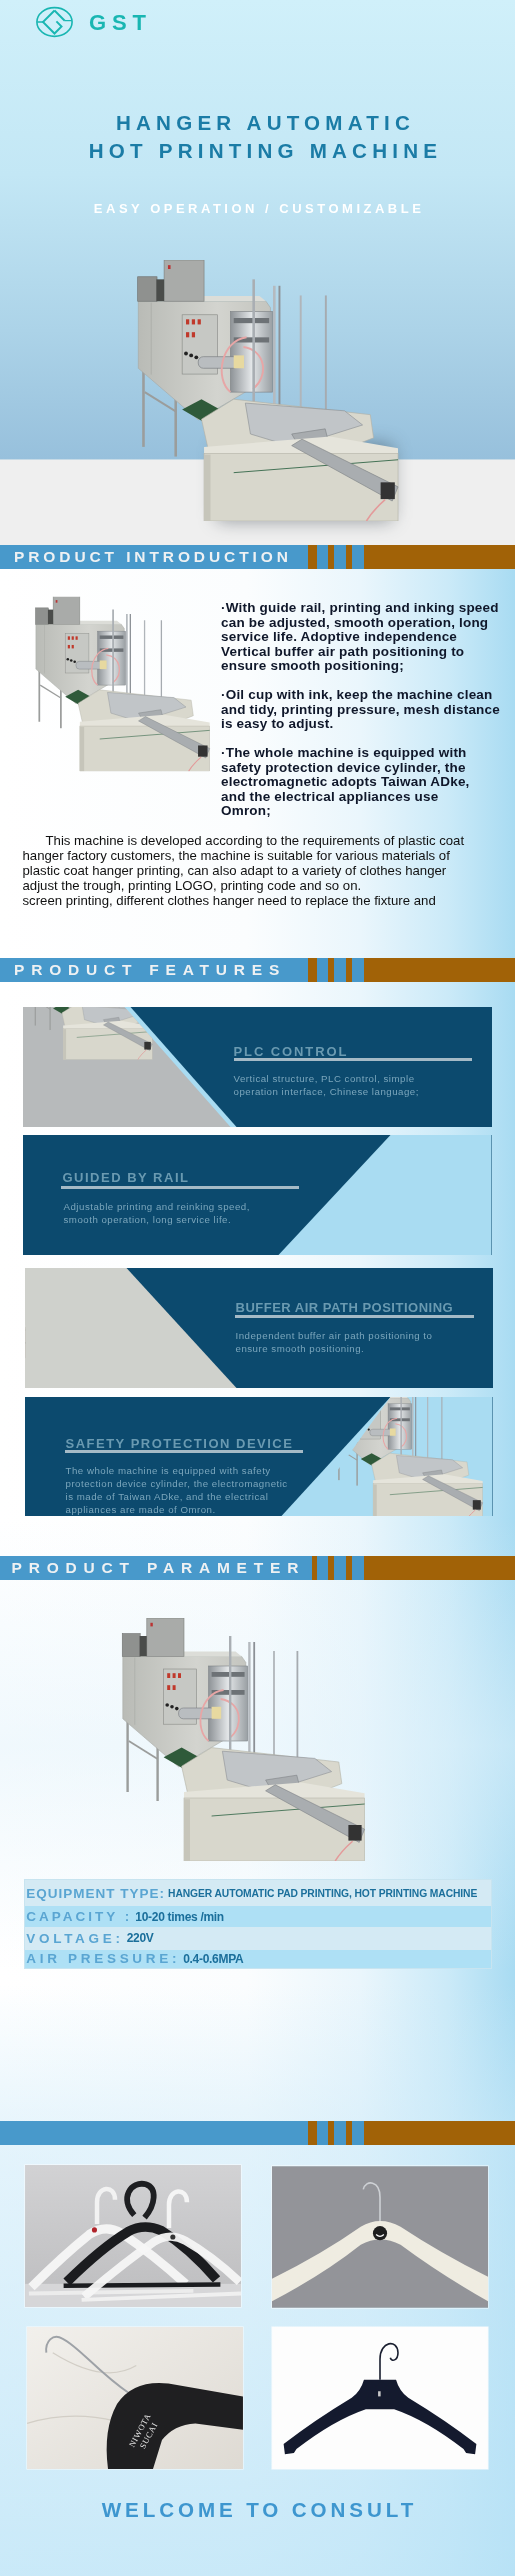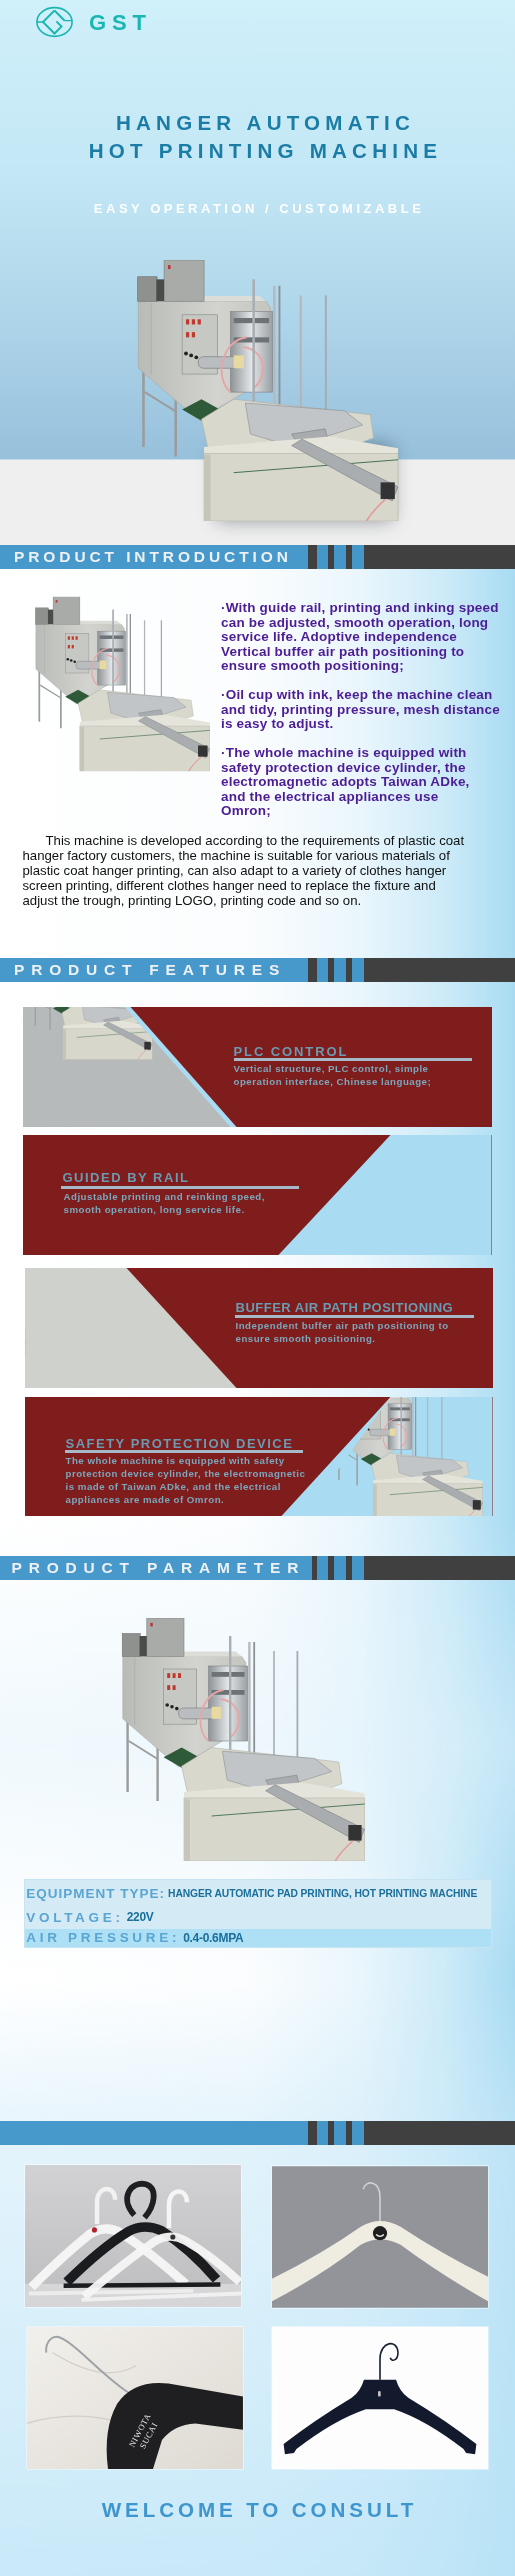"PRODUCT INTRODUCTION" .bar { background: #404040 -> #a16207 }
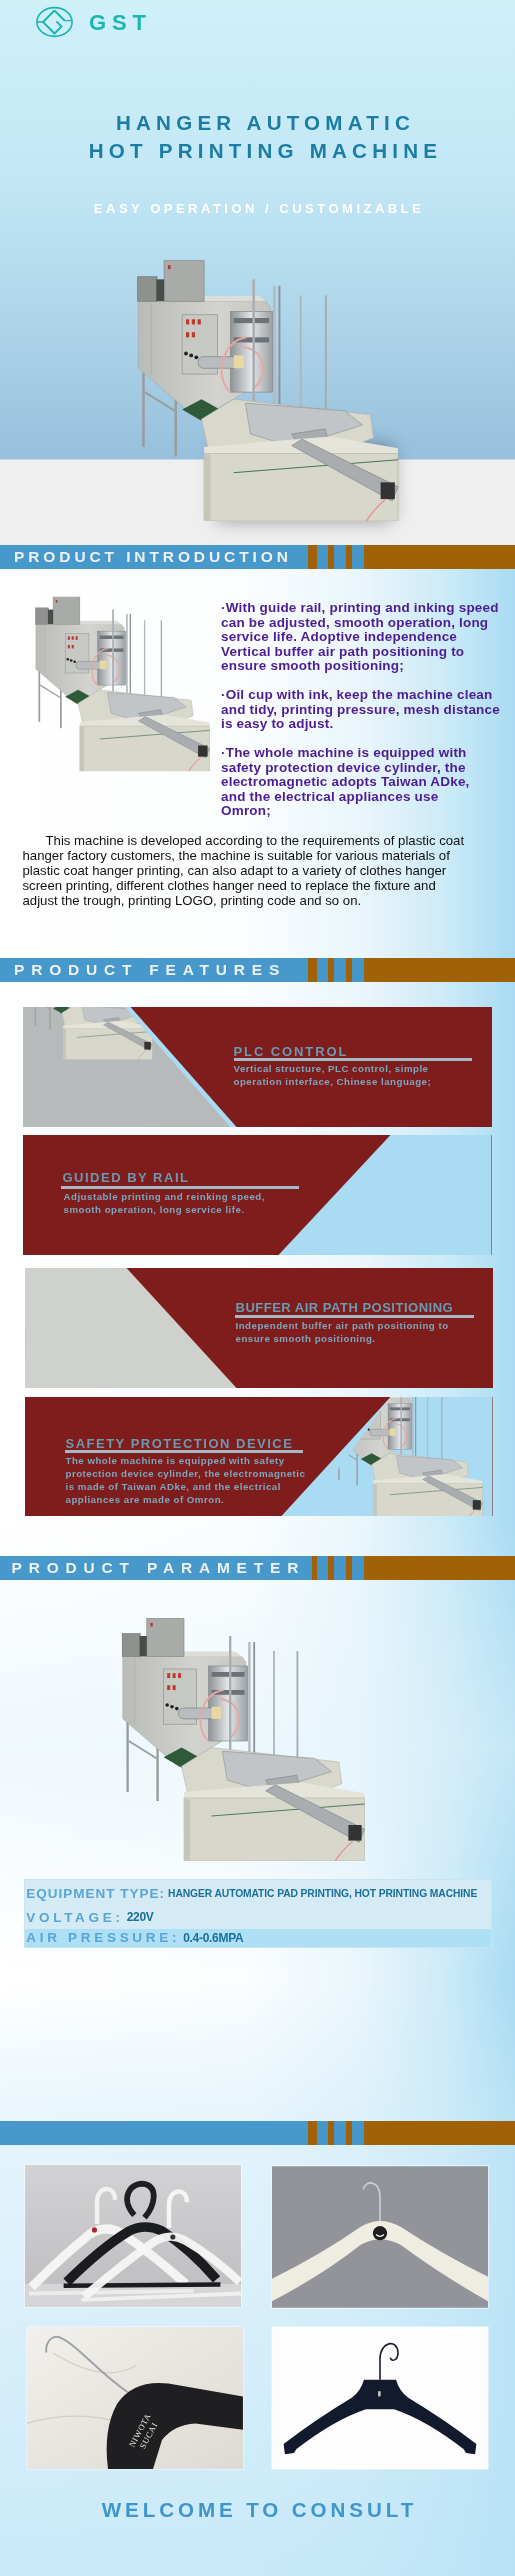"·With guide rail, printing and" .bullets { color: #4c1d95 -> #0f172a }
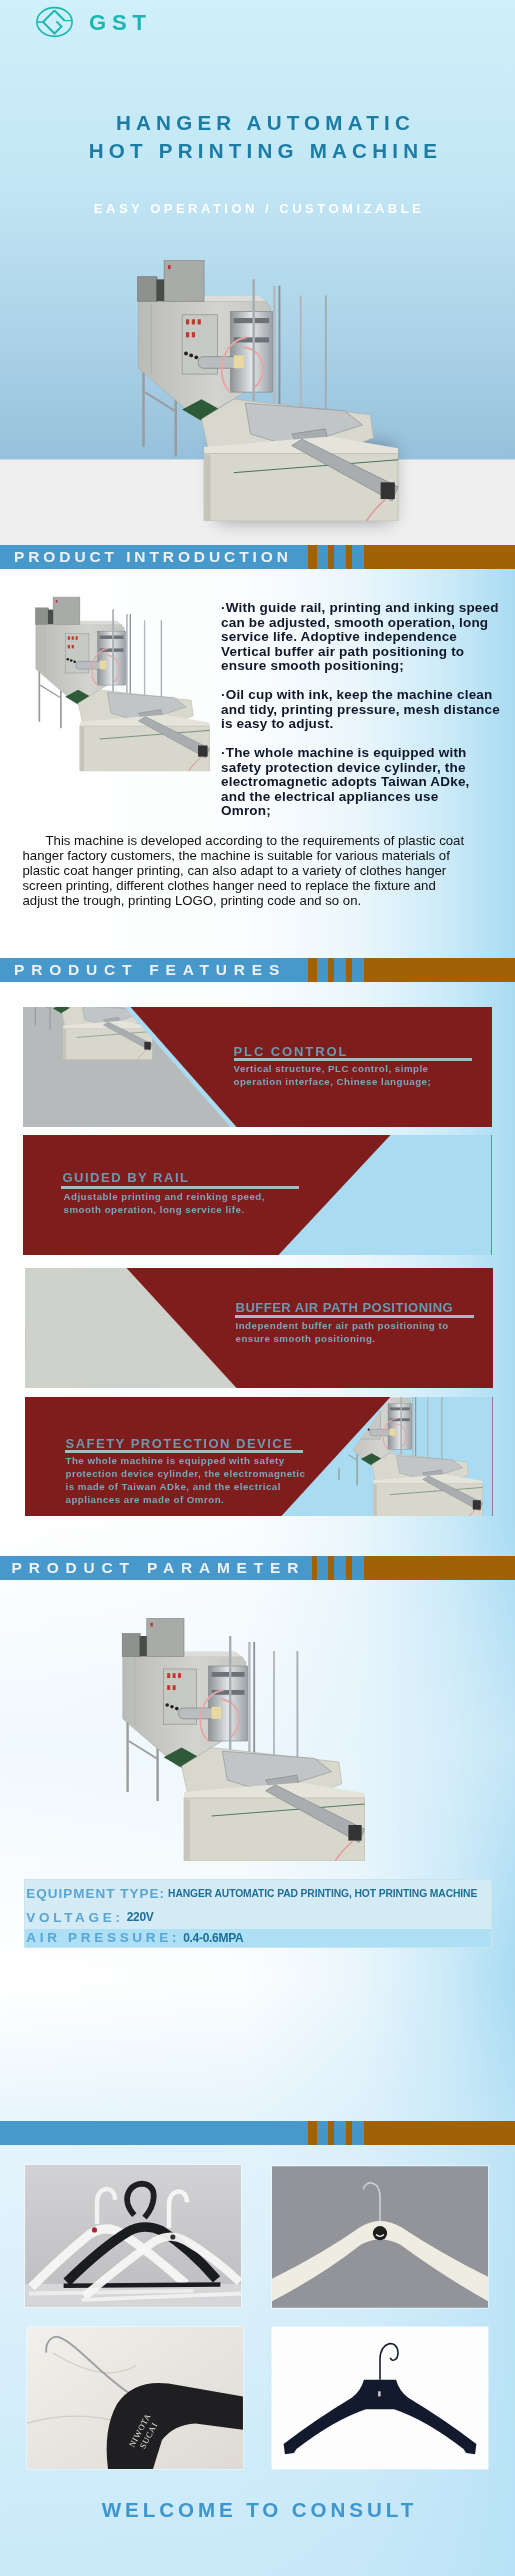"screen printing, different clothes" div.line { order: before "adjust the trough, printing LOGO," -> after "adjust the trough, printing LOGO," }
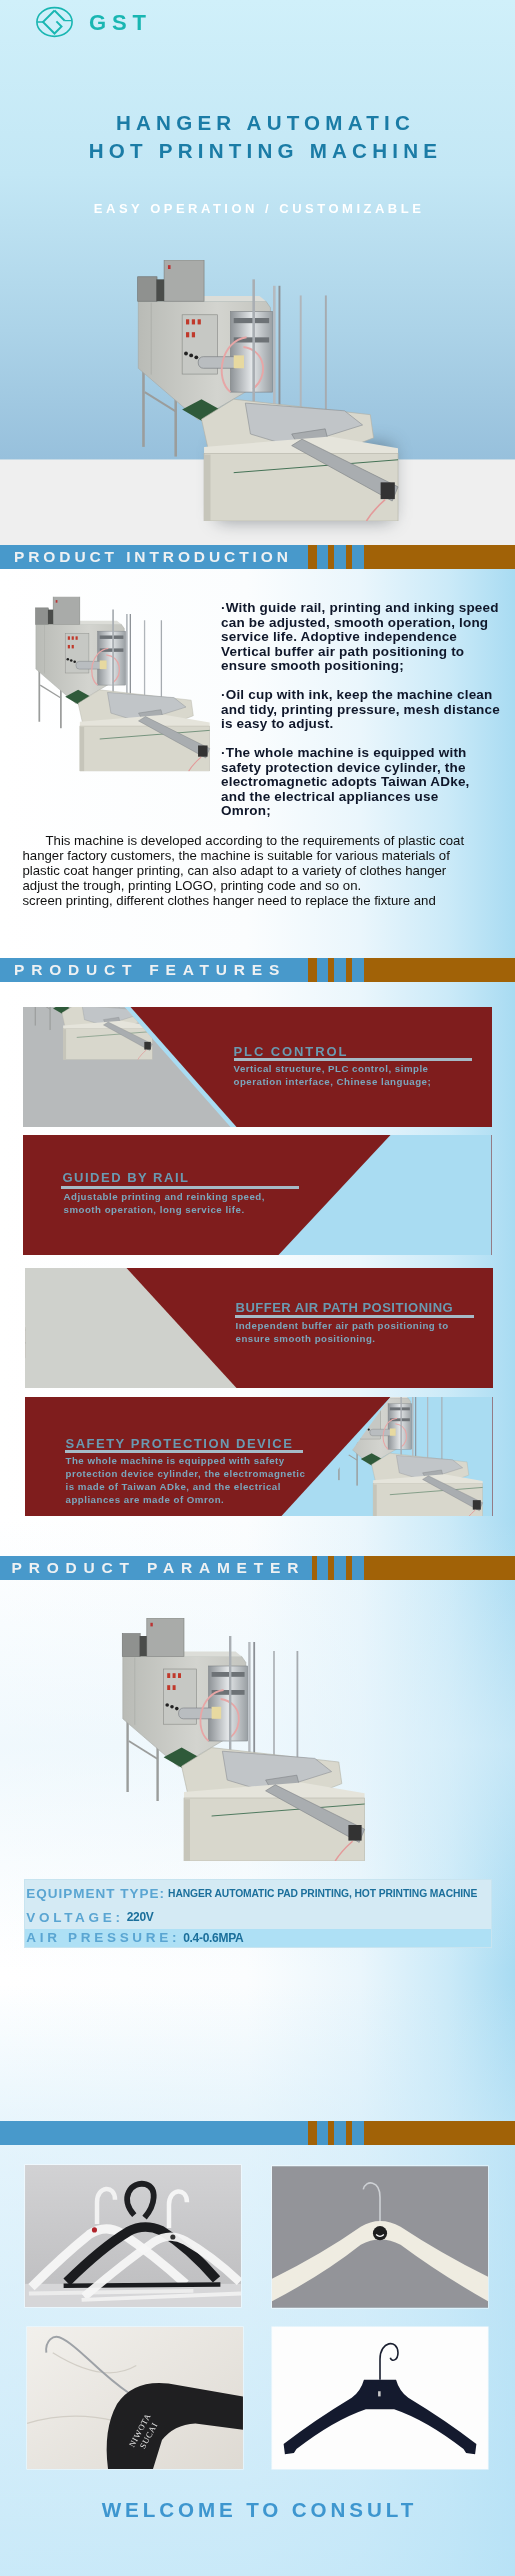"PLC CONTROL" .card { background: #7f1d1d -> #0c4a6e }
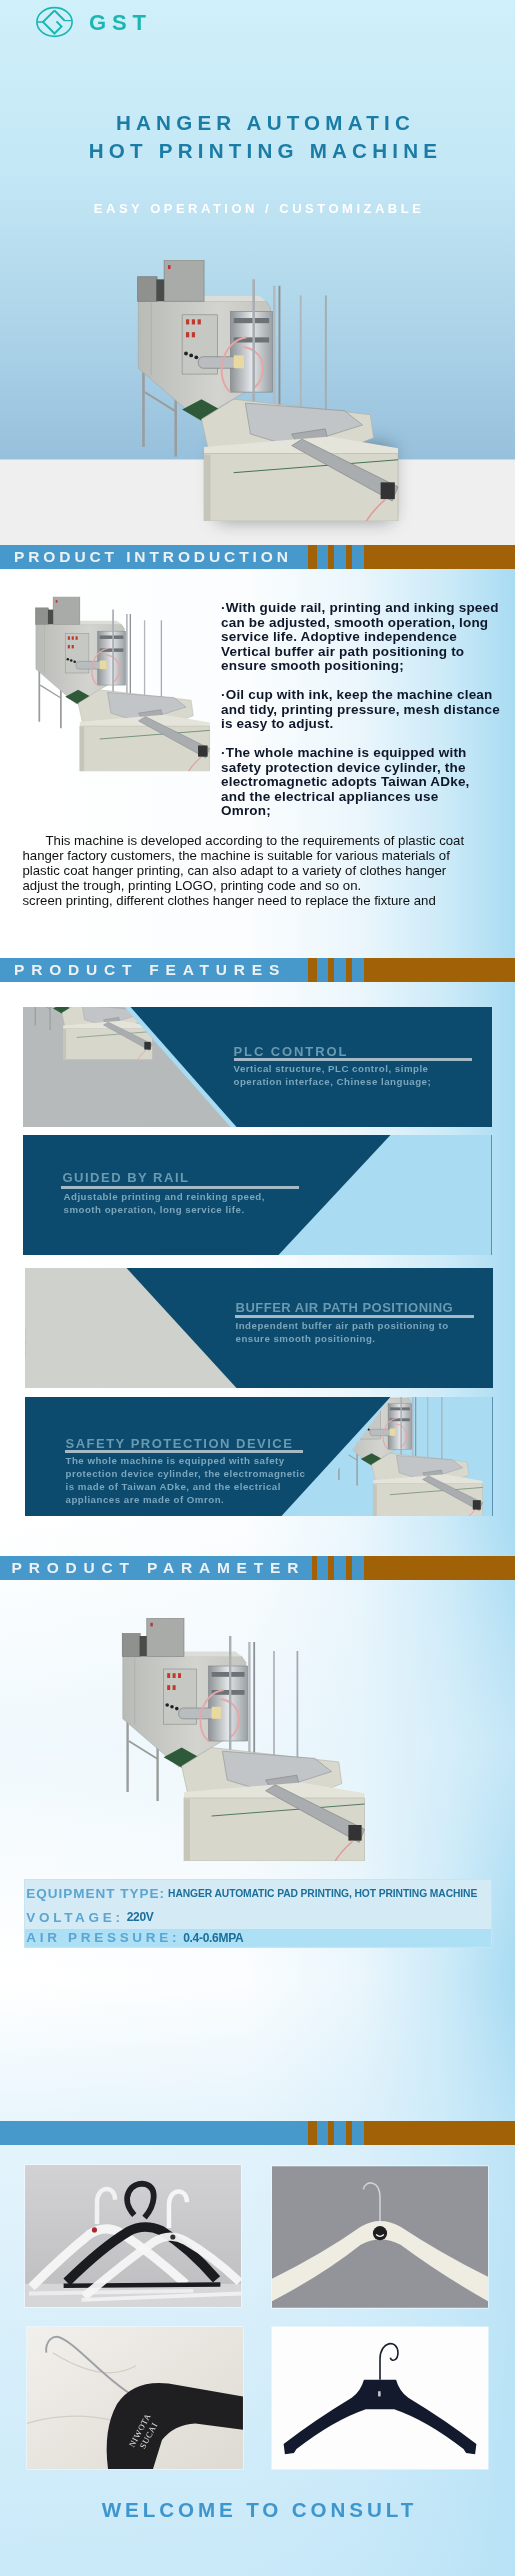"Vertical structure, PLC control, simple" .f-desc { font-weight: bold -> normal; margin-top: none -> 10px }
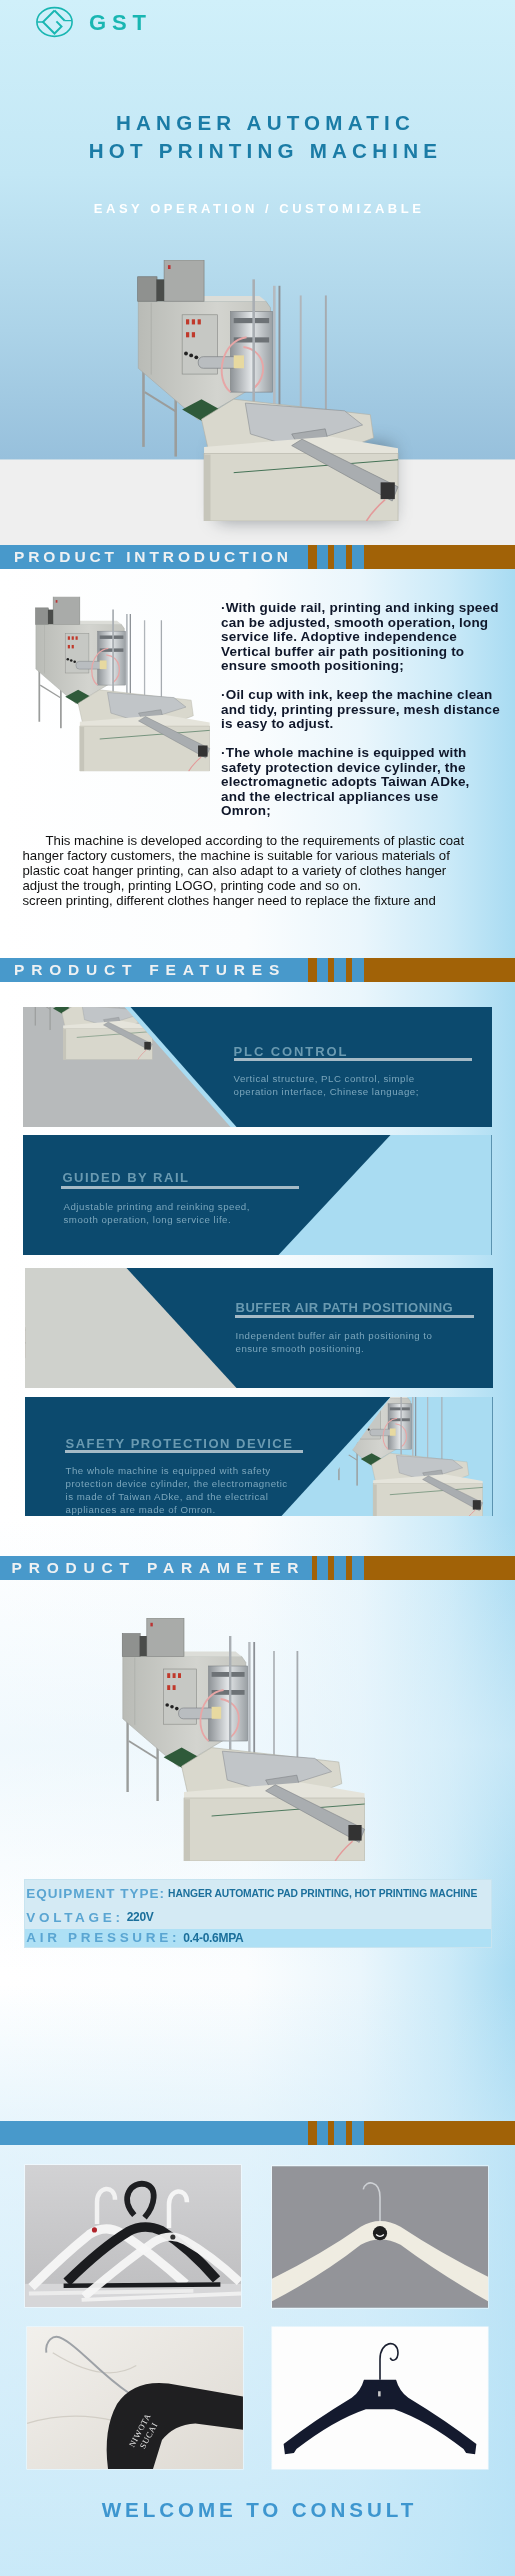"CAPACITY :" div.prow { html: none -> <div> <span>CAPACITY :</span> <span>10-20 times /min</span> </div> }
